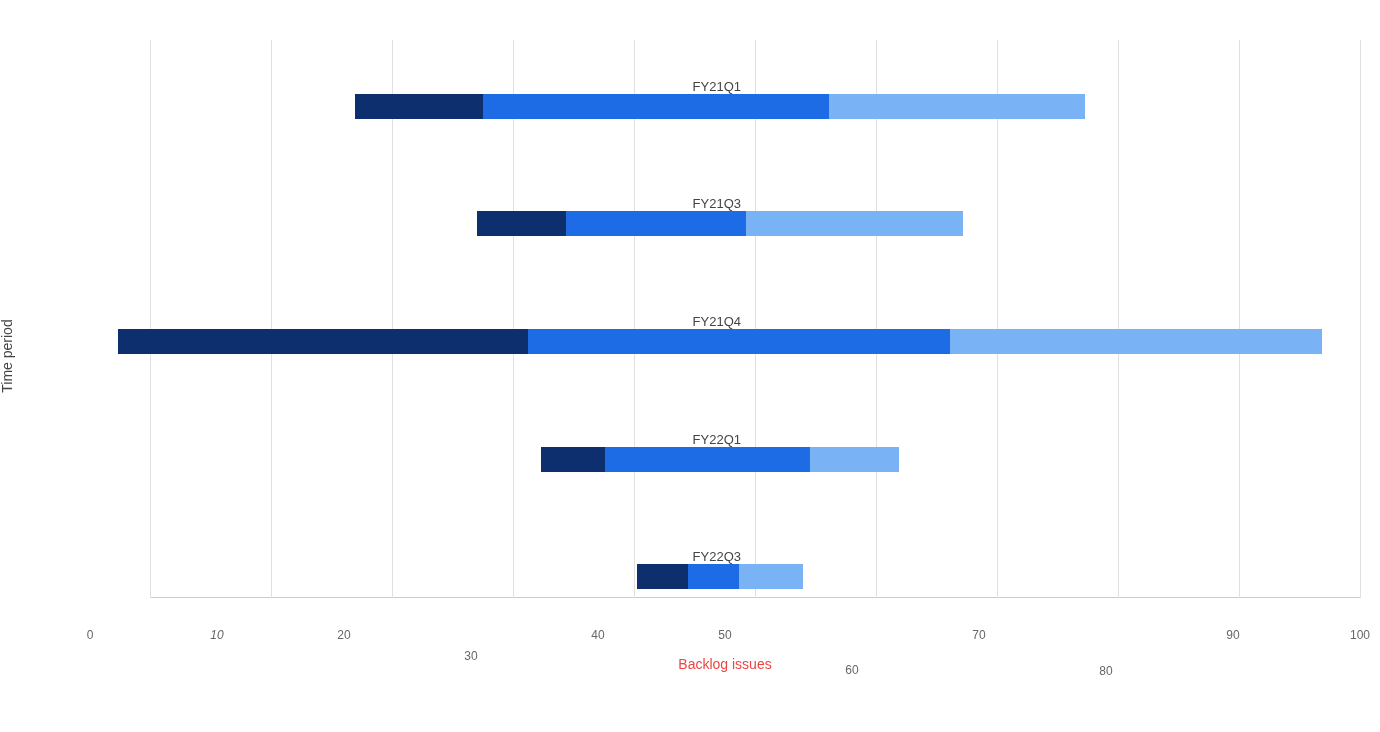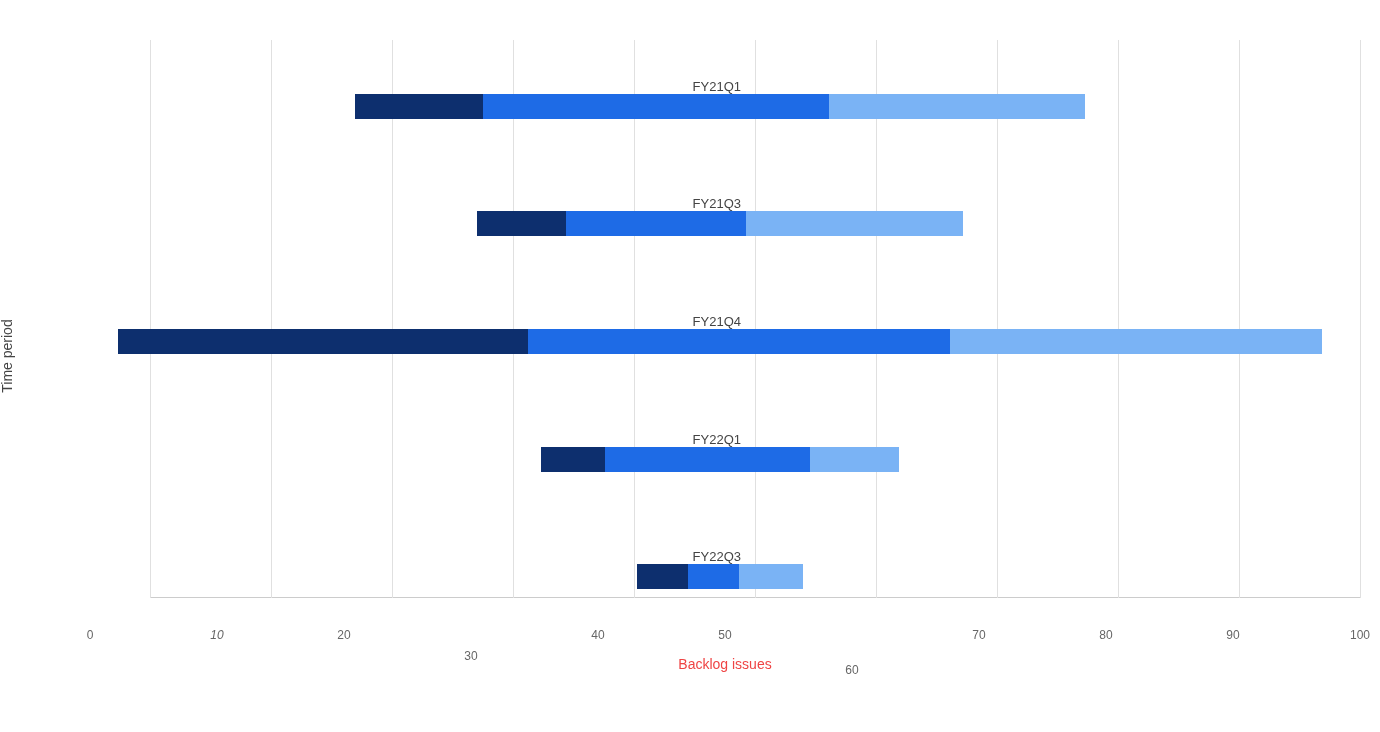"80" div.x-tick { margin-top: none -> 36px }
